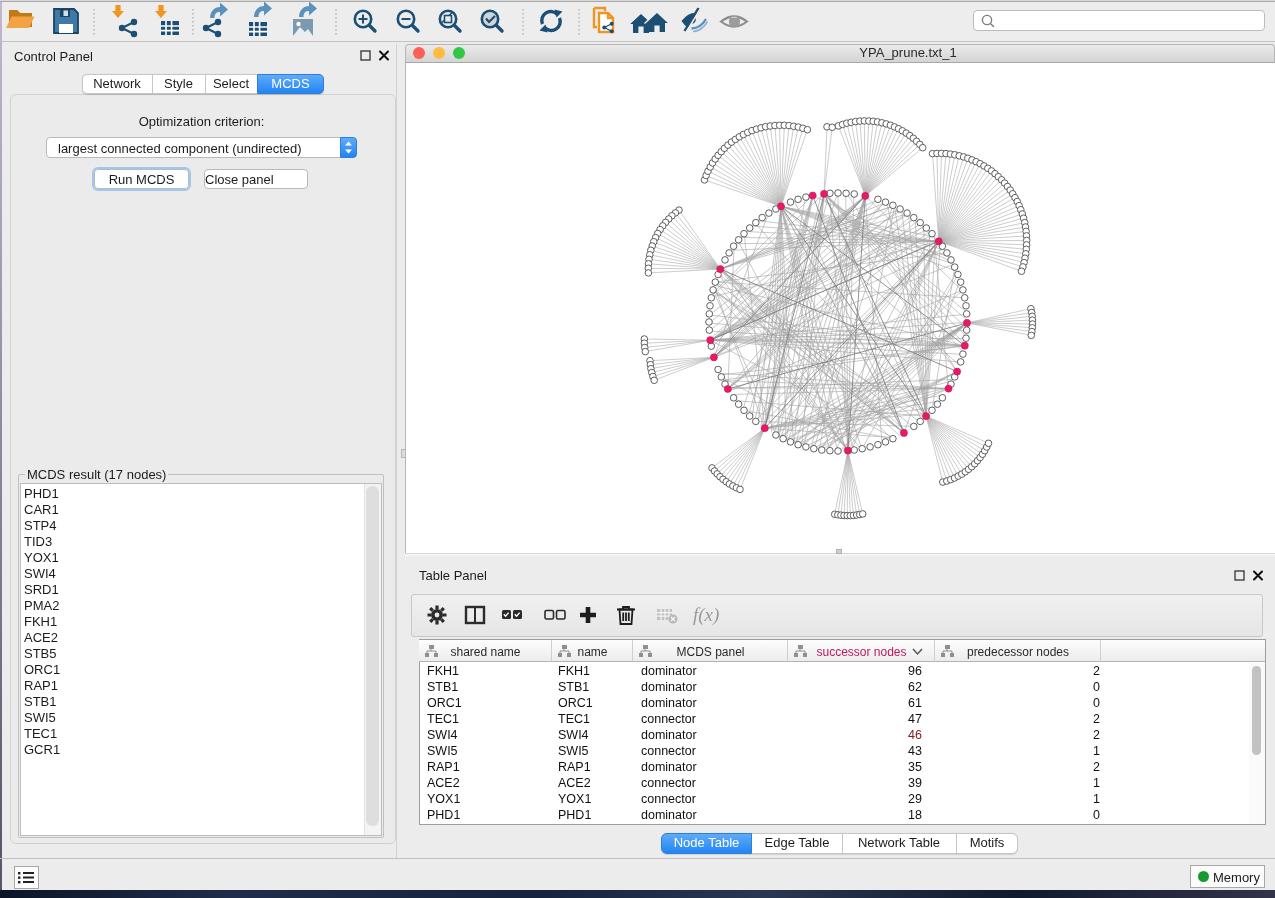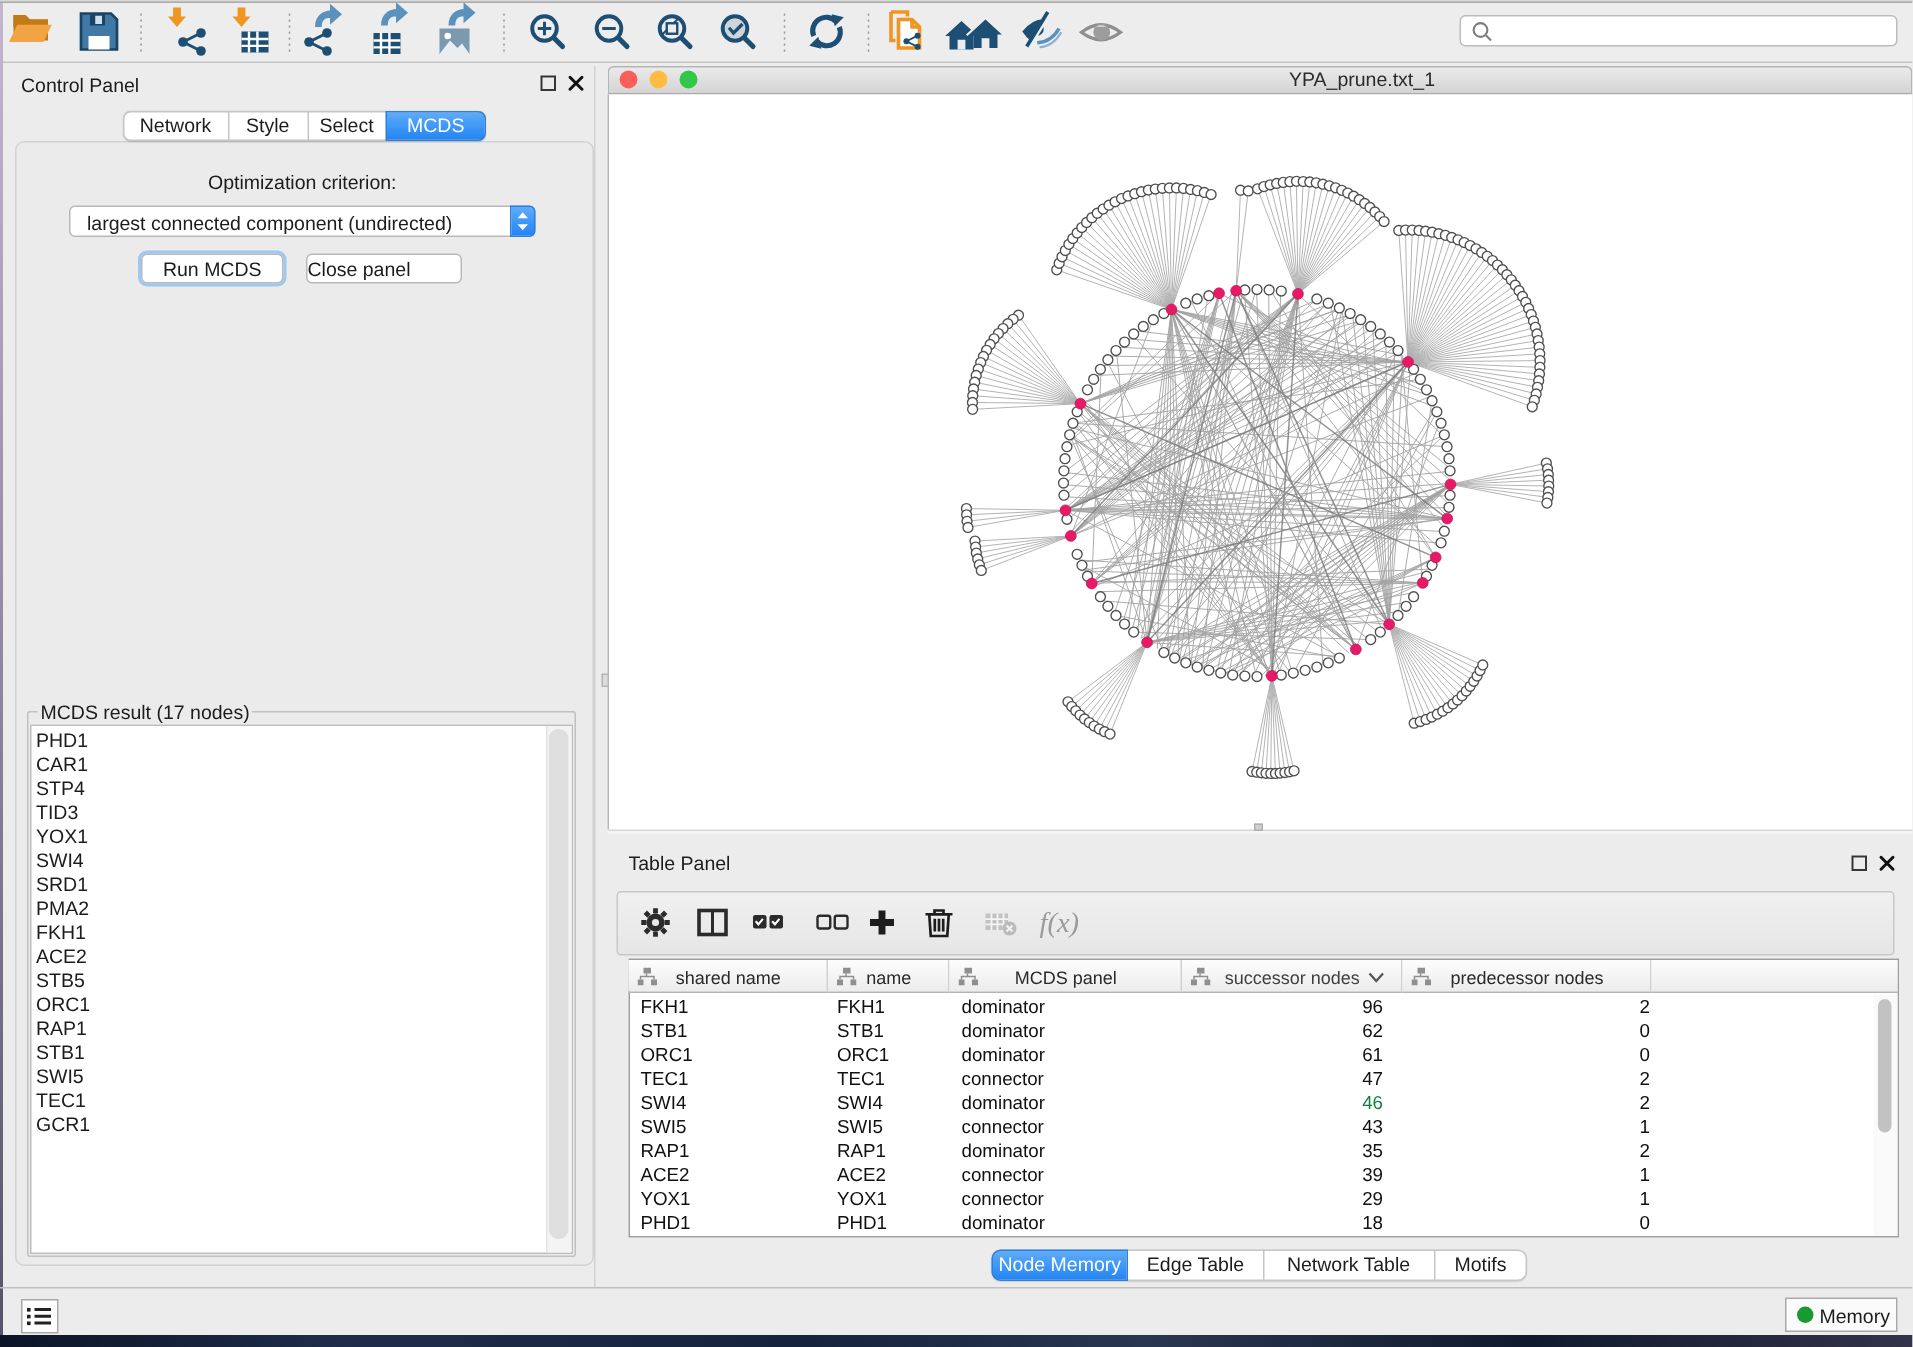"successor nodes" div.abs { color: #404040 -> #be185d }
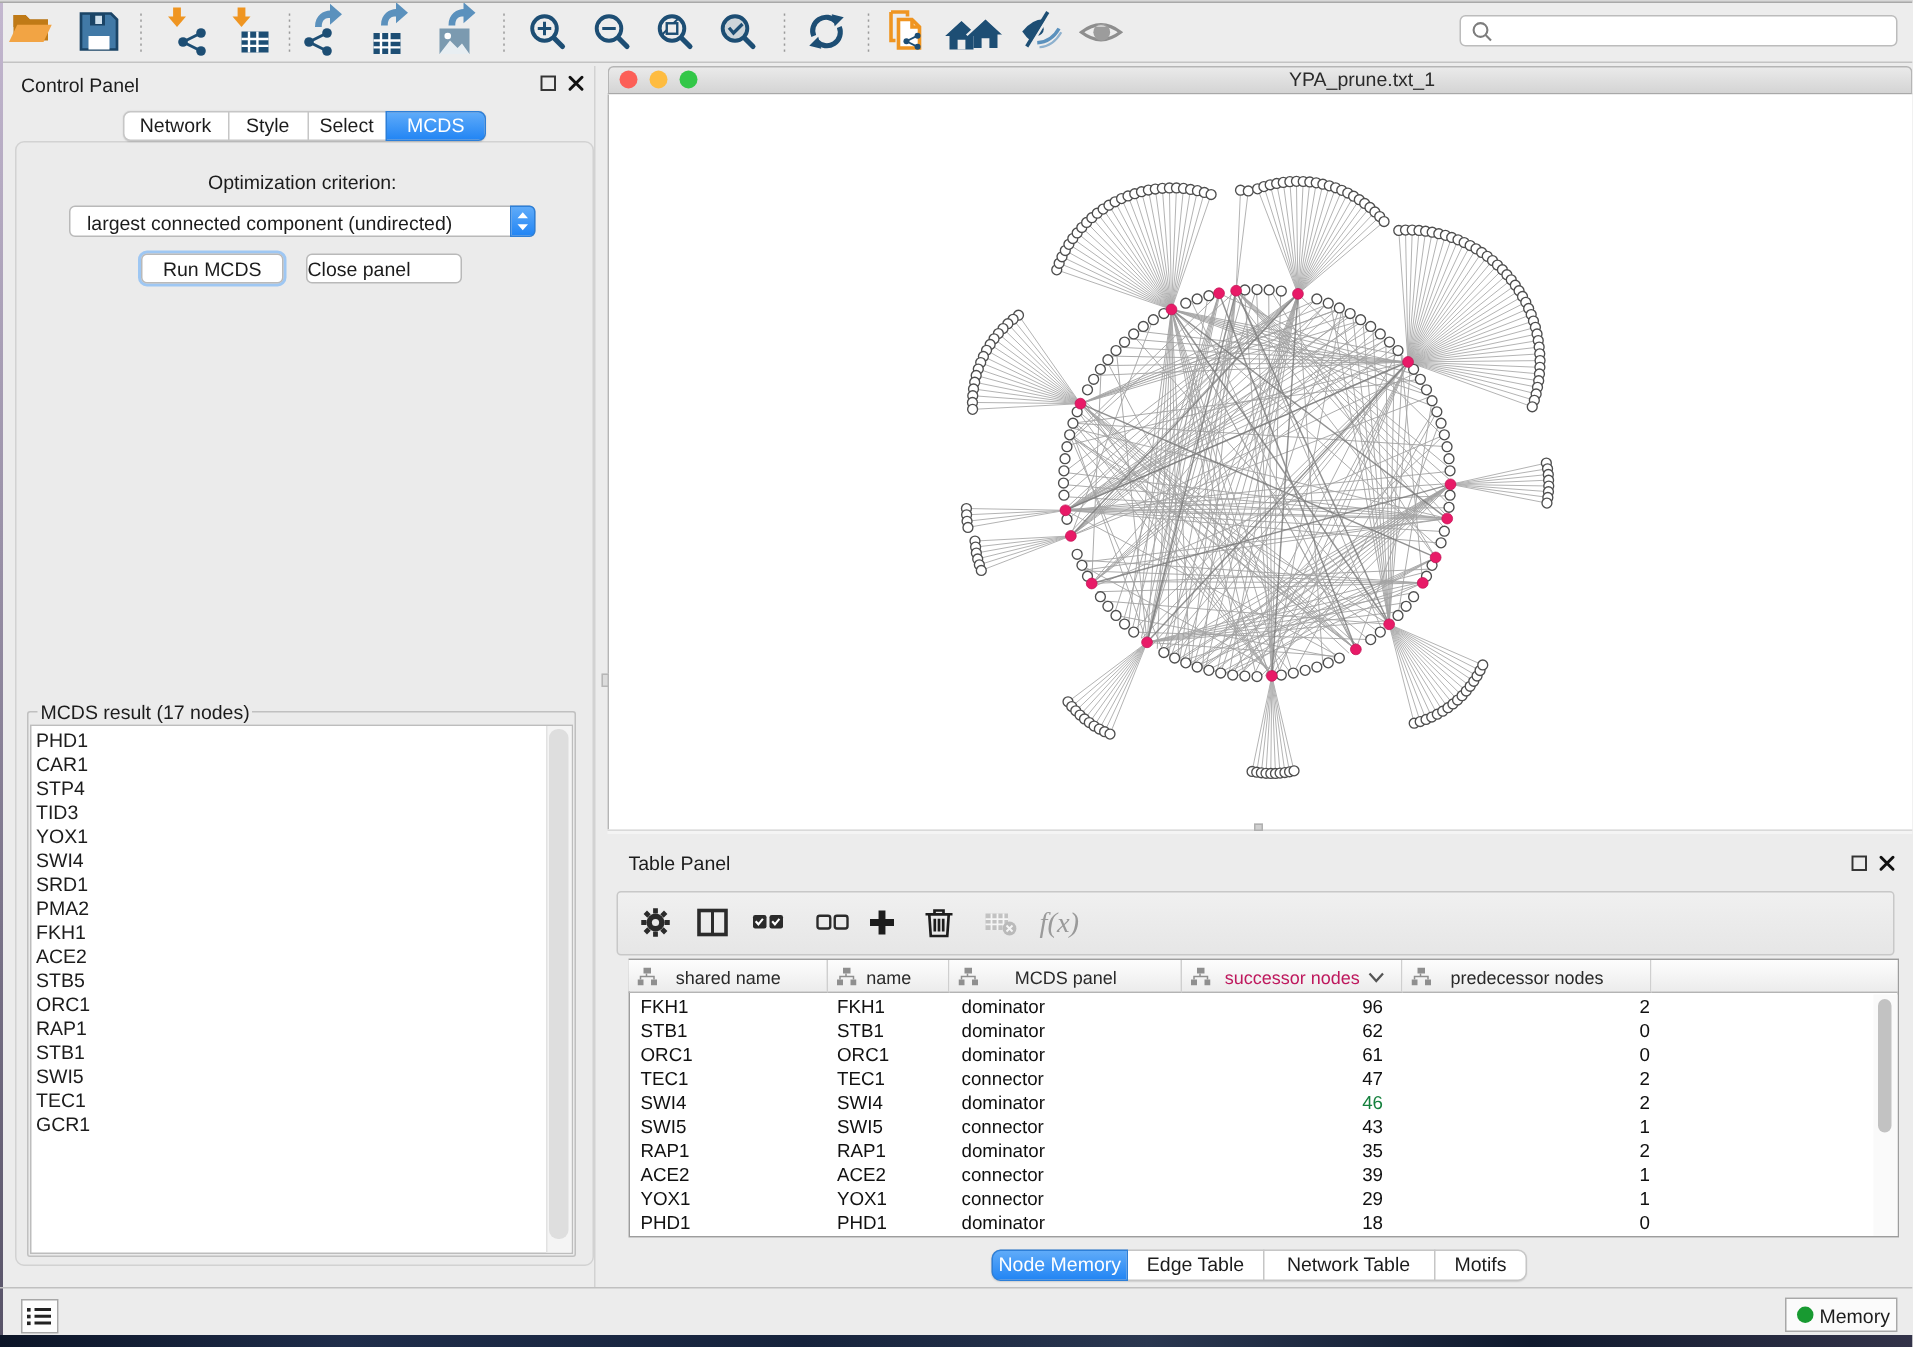"46" div.abs { color: #15803d -> #7f1d1d }
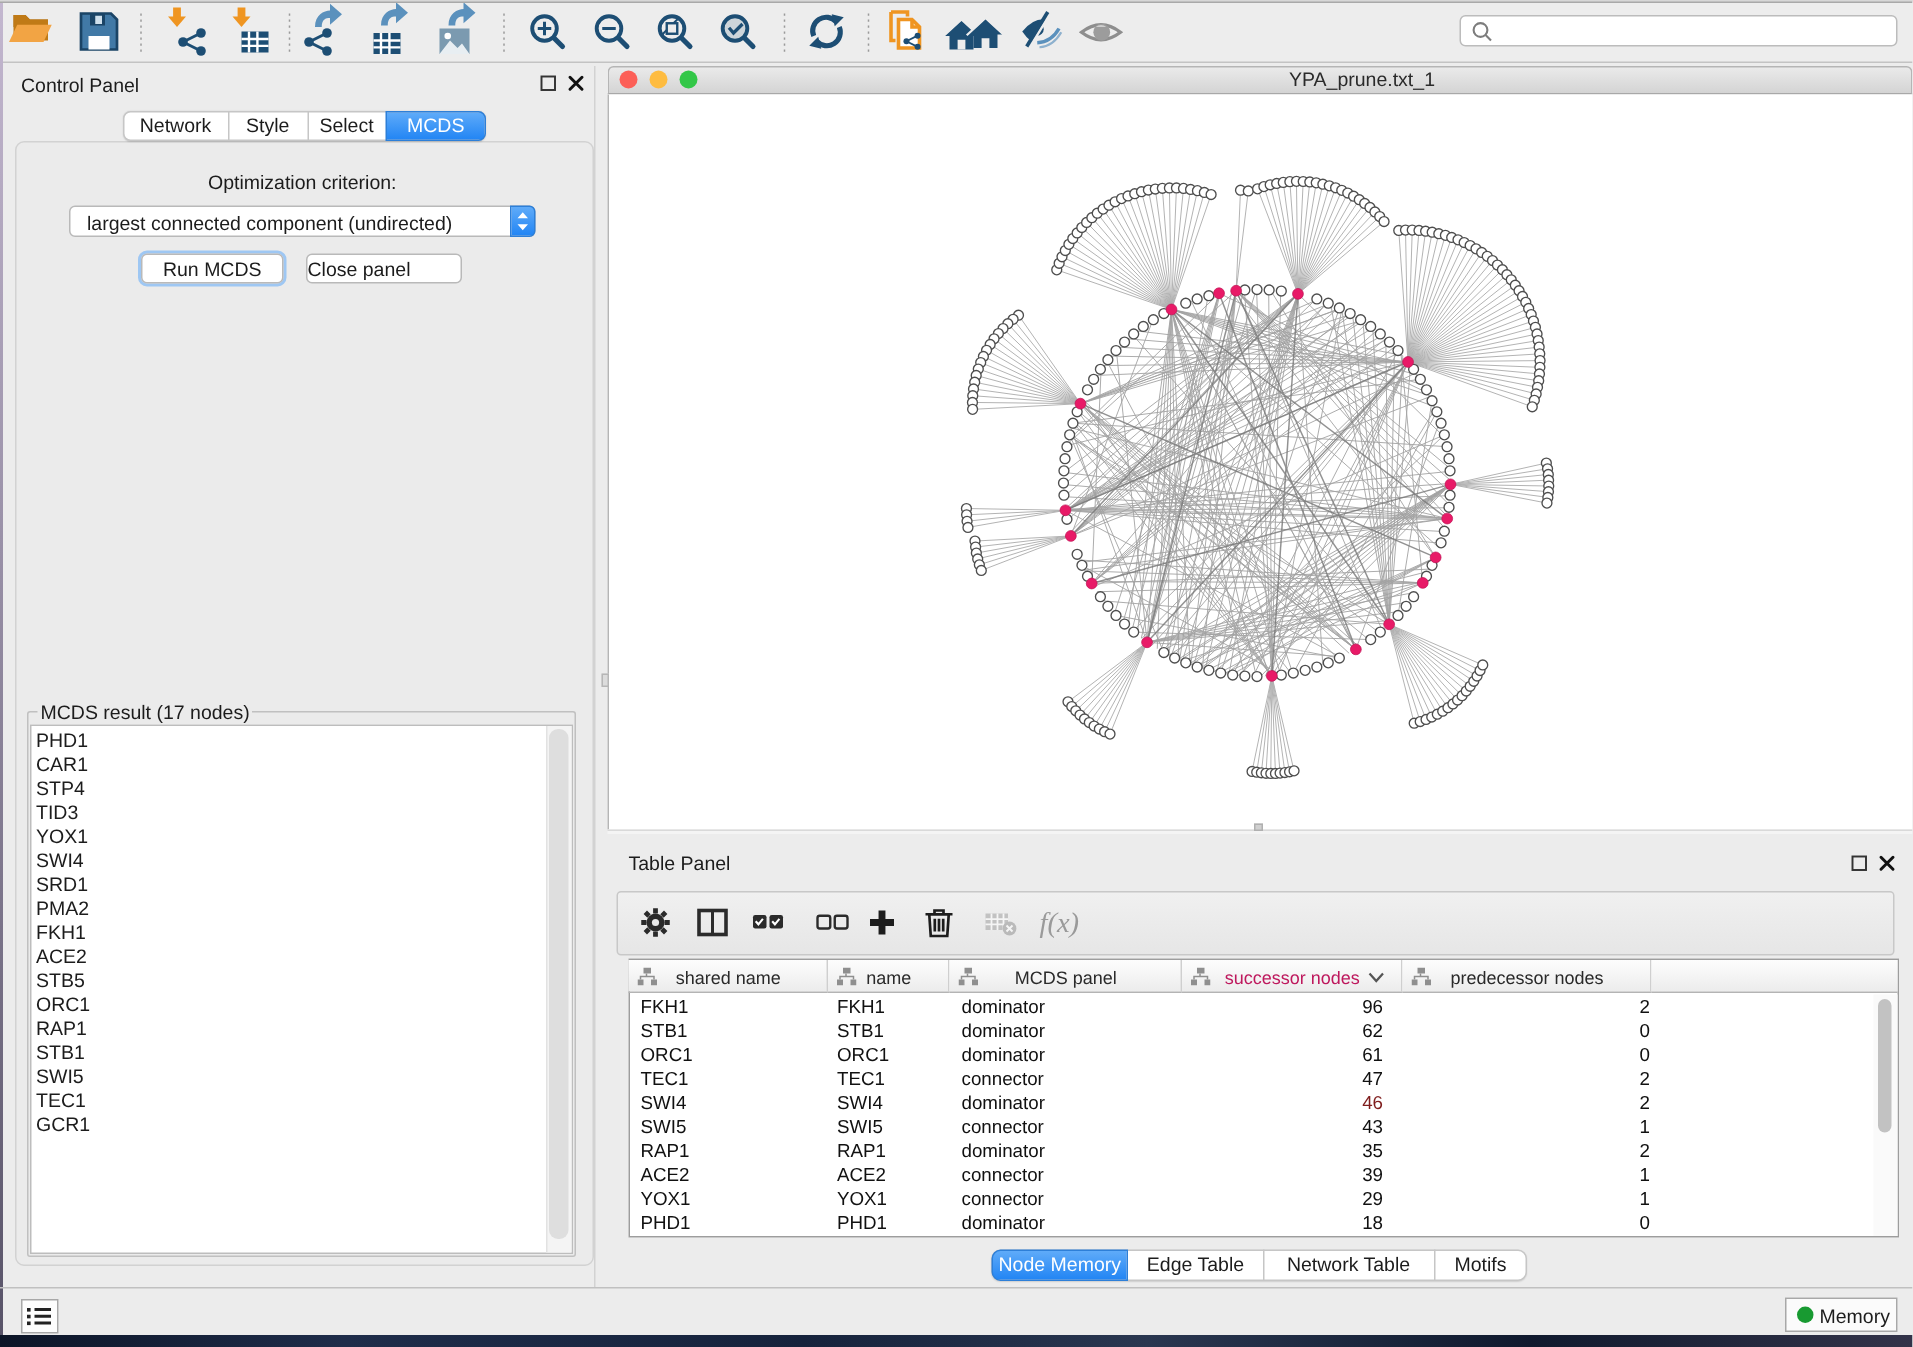"Node Memory" div.abs { text: Memory -> Table }
